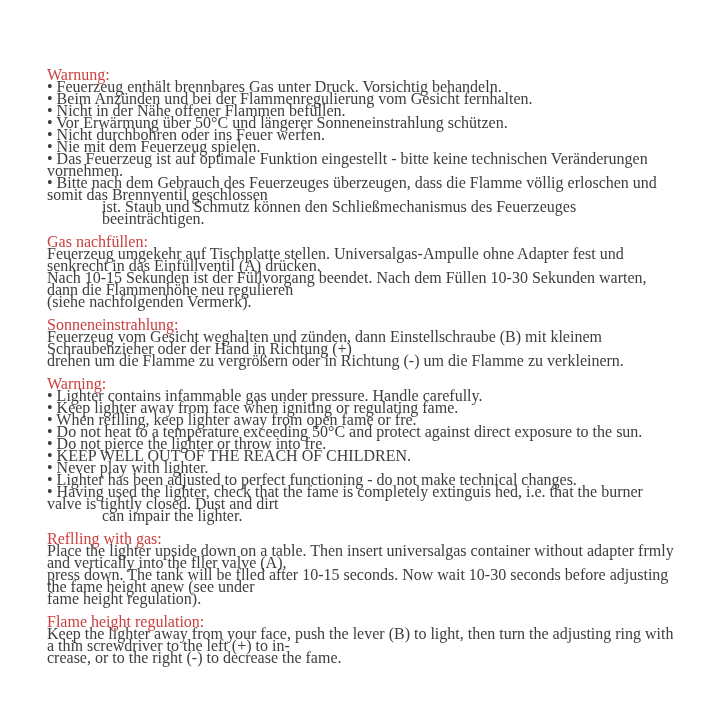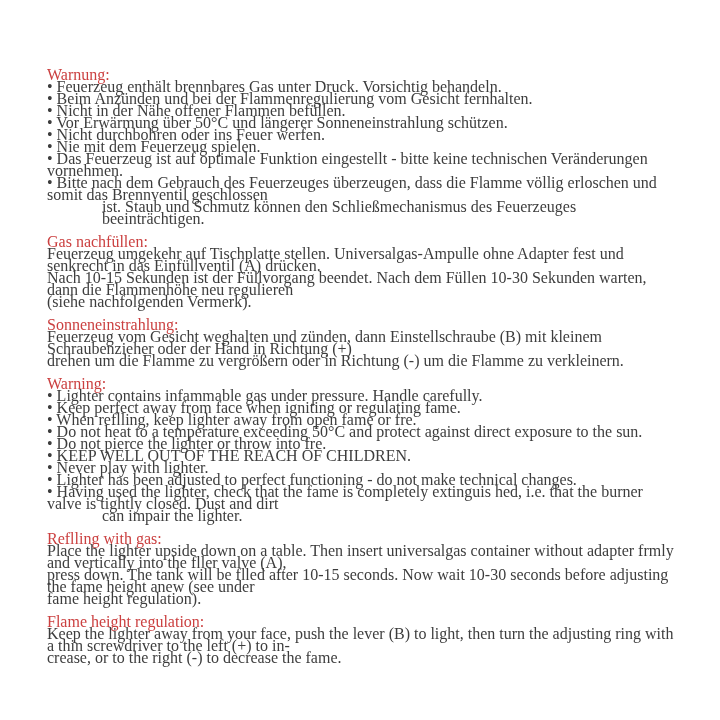"• Keep perfect away from" div.line { text: perfect -> lighter }
